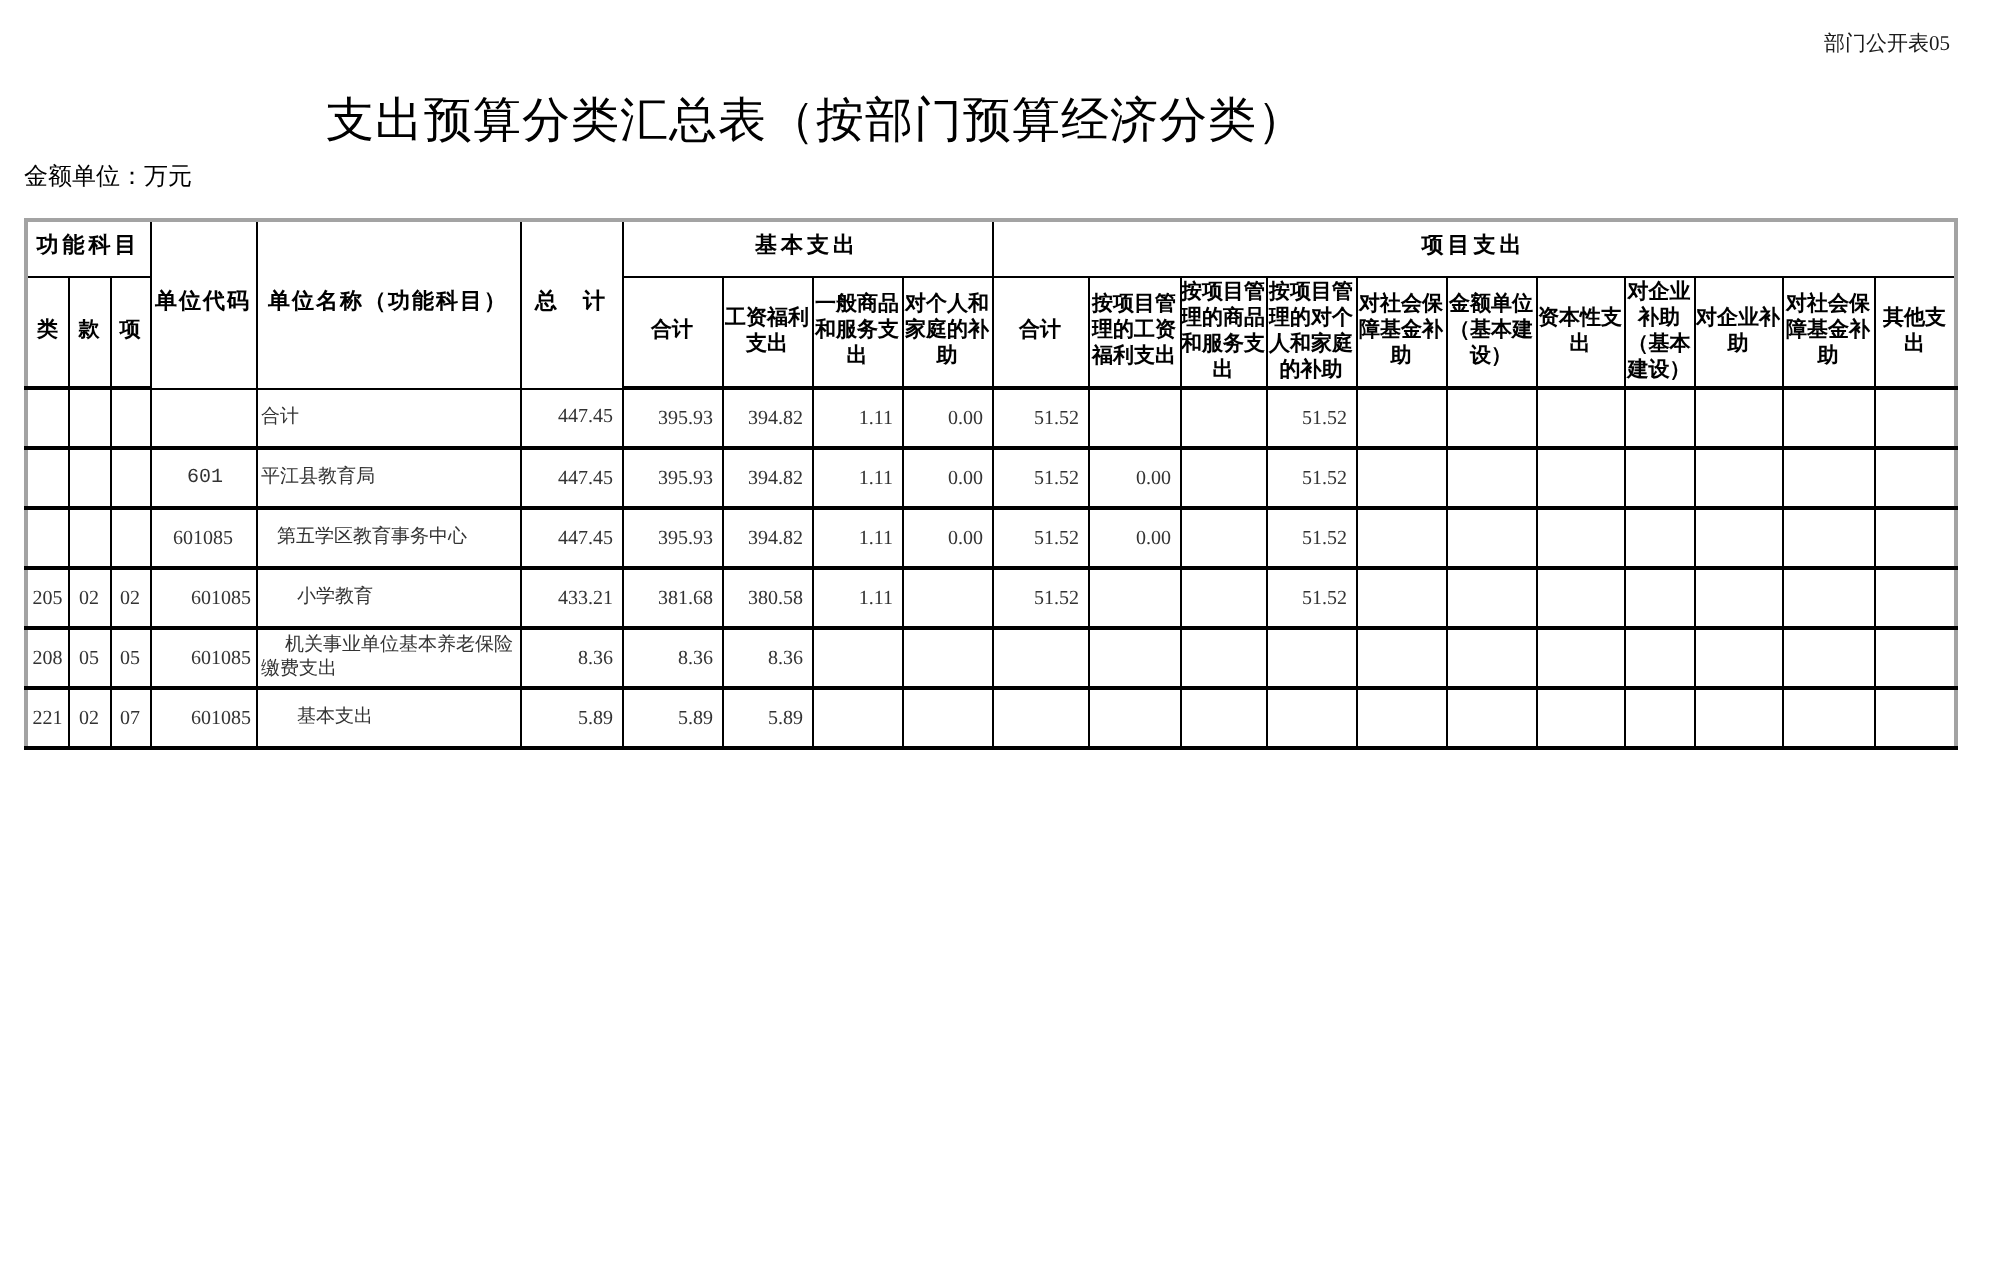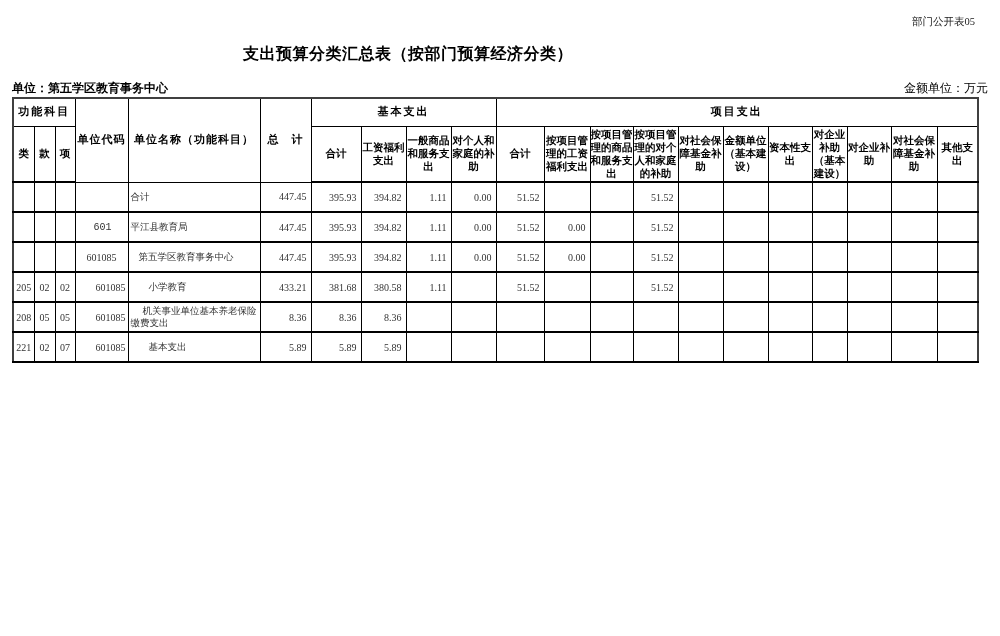"支出预算分类汇总表（按部门预算经济分类）" .page-title { font-size: 16px -> 24px; font-weight: bold -> normal }
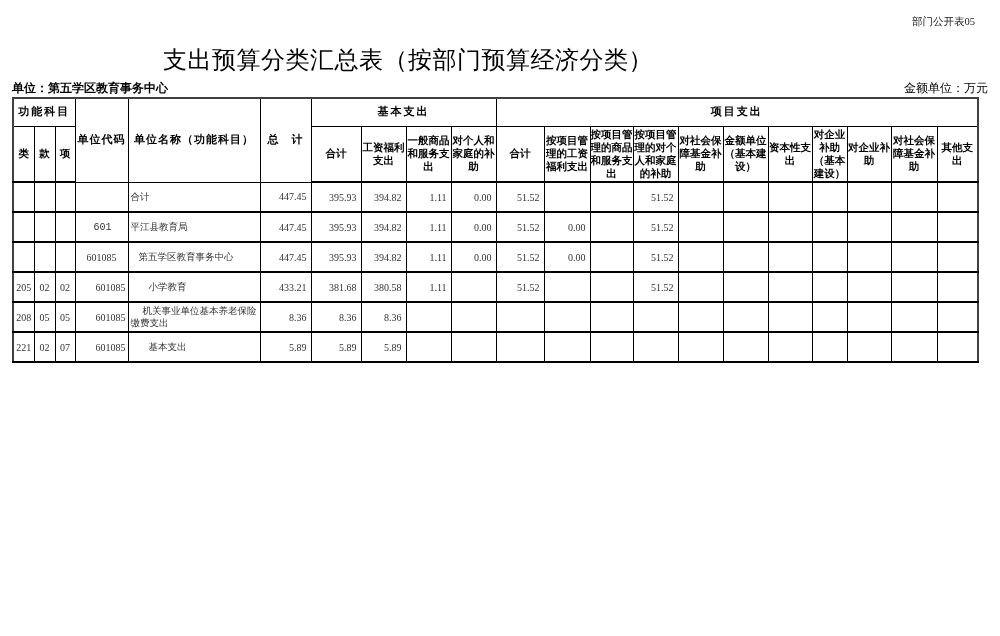"单位：第五学区教育事务中心" span.meta-unit { html: <span>单位：第五学区教育事务中心</span> -> none }
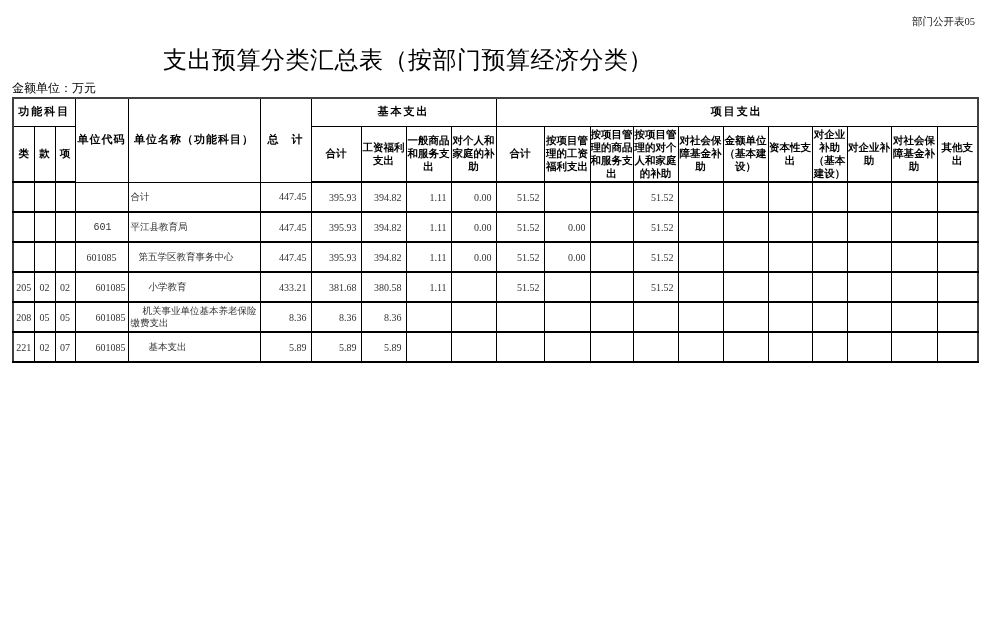"功能科目" table.budget { border: 2px solid #404040 -> 2px solid #a3a3a3; top: 97px -> 109px }
